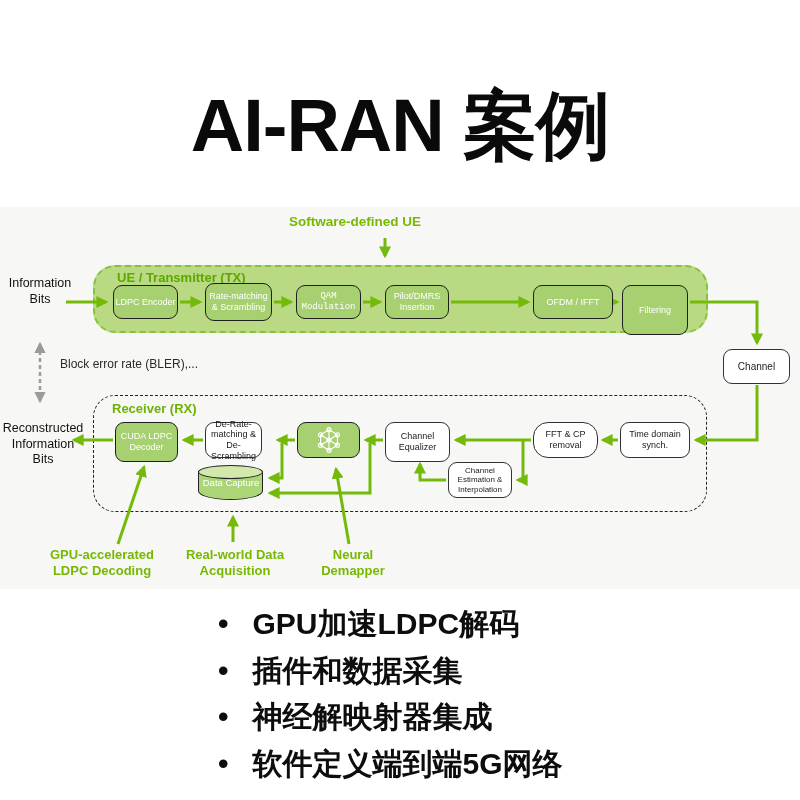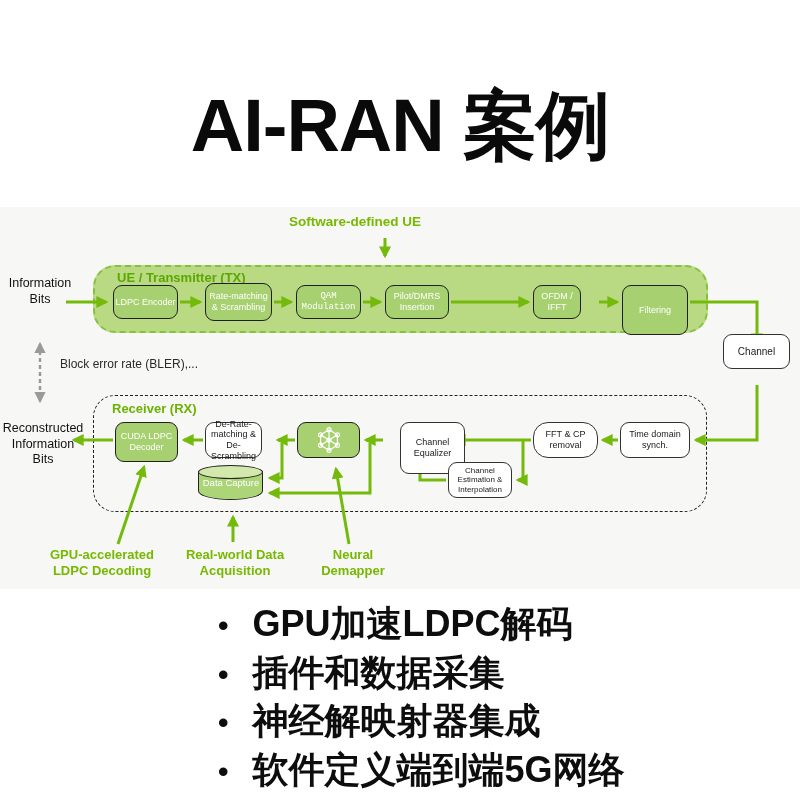"OFDM / IFFT" div.abs { width: 48px -> 80px }
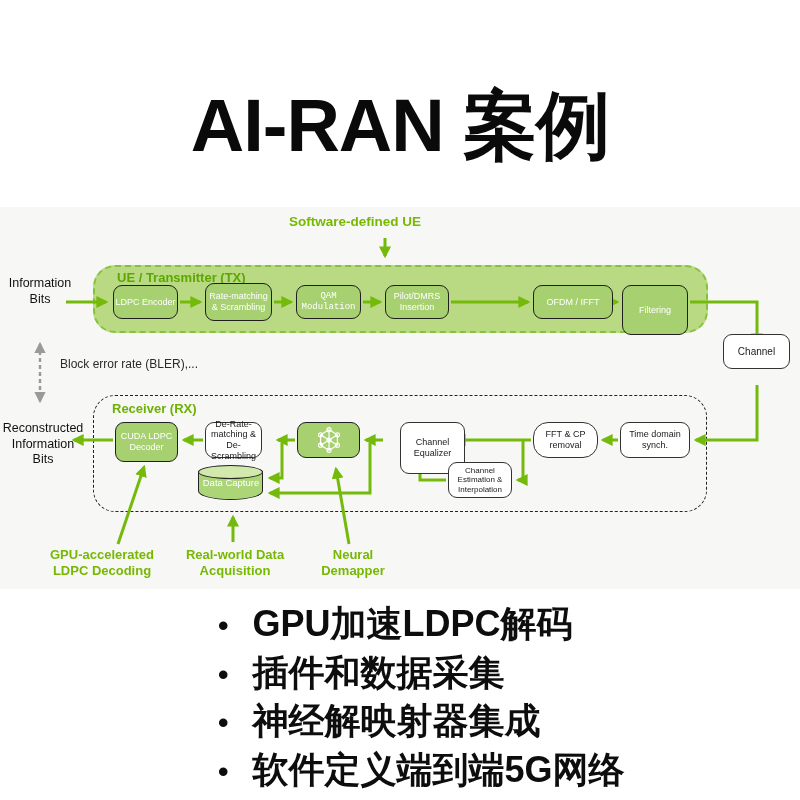"Channel" div.abs { top: 127px -> 142px }
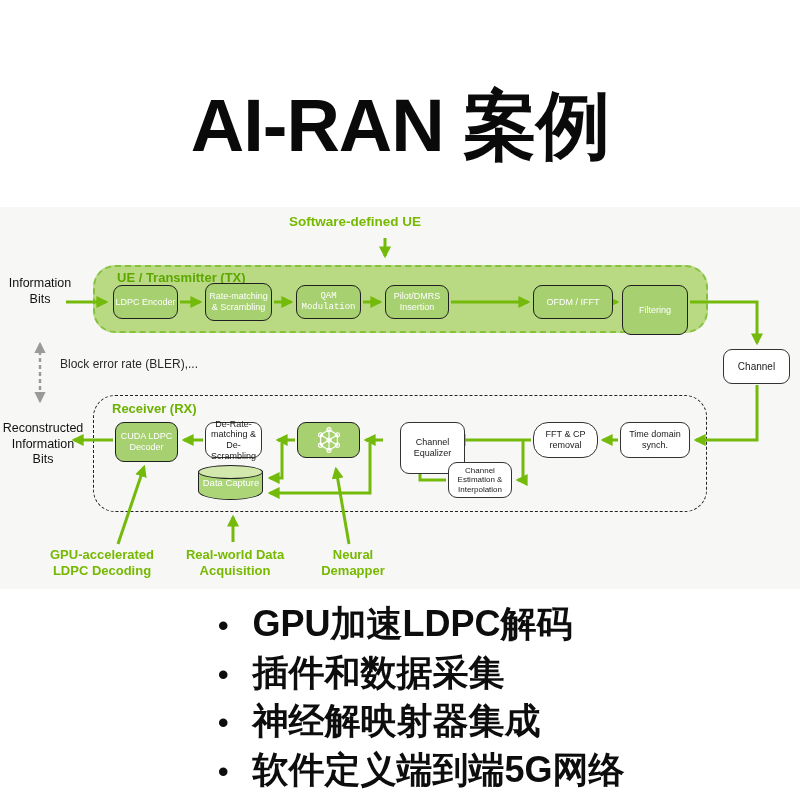"Channel Equalizer" div.abs { height: 52px -> 40px; margin-left: 15px -> none }
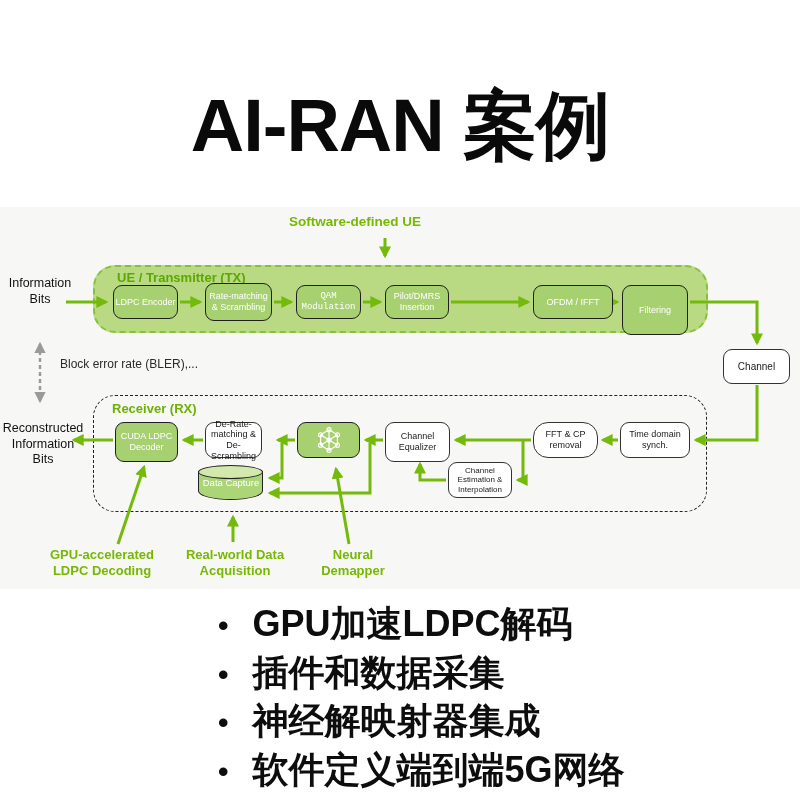"GPU加速LDPC解码" .bullet-item { font-size: 36px -> 30px }
